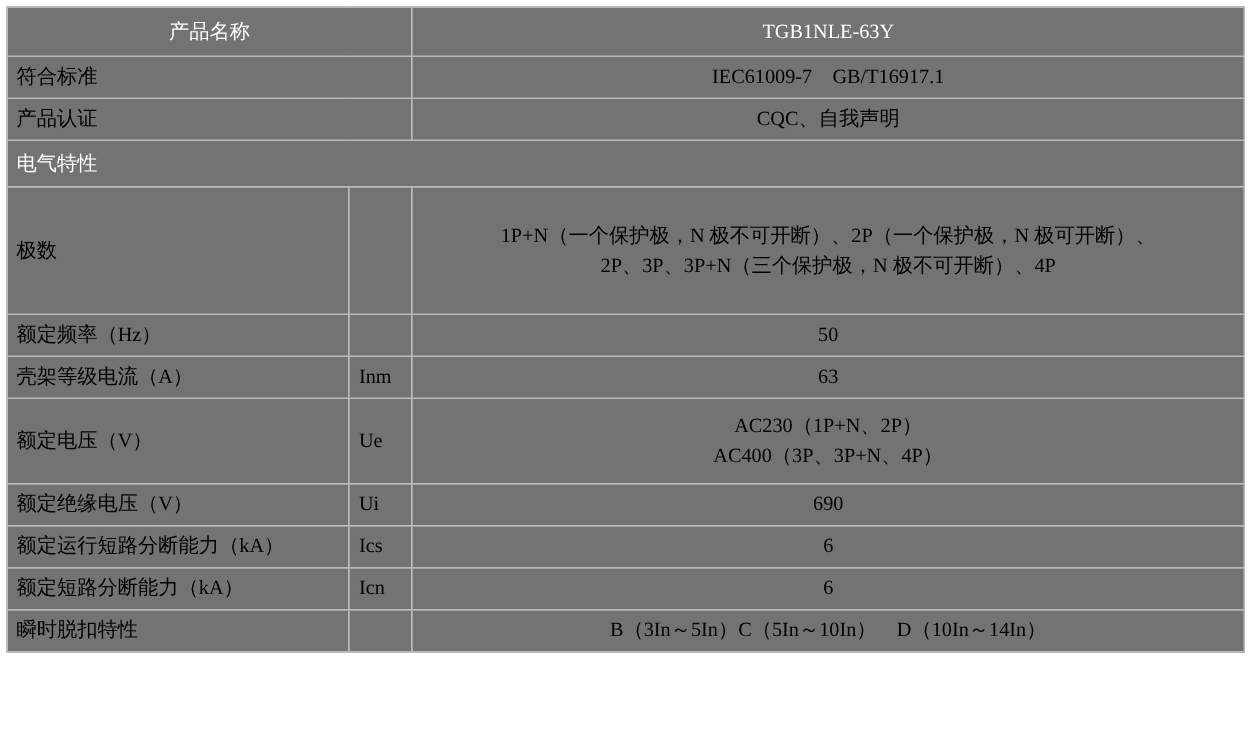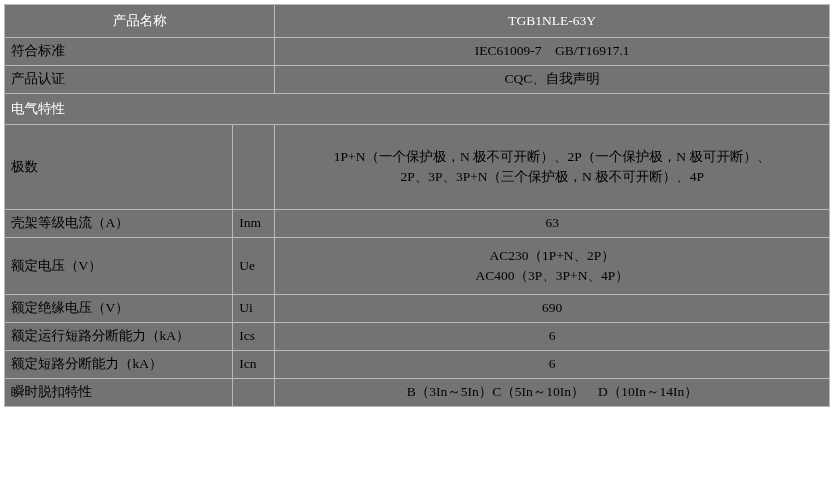"额定频率（Hz）" tr.row-h { html: none -> <tr> <td>额定频率（Hz）</td> <td></td> <td>50</td> </tr> }
